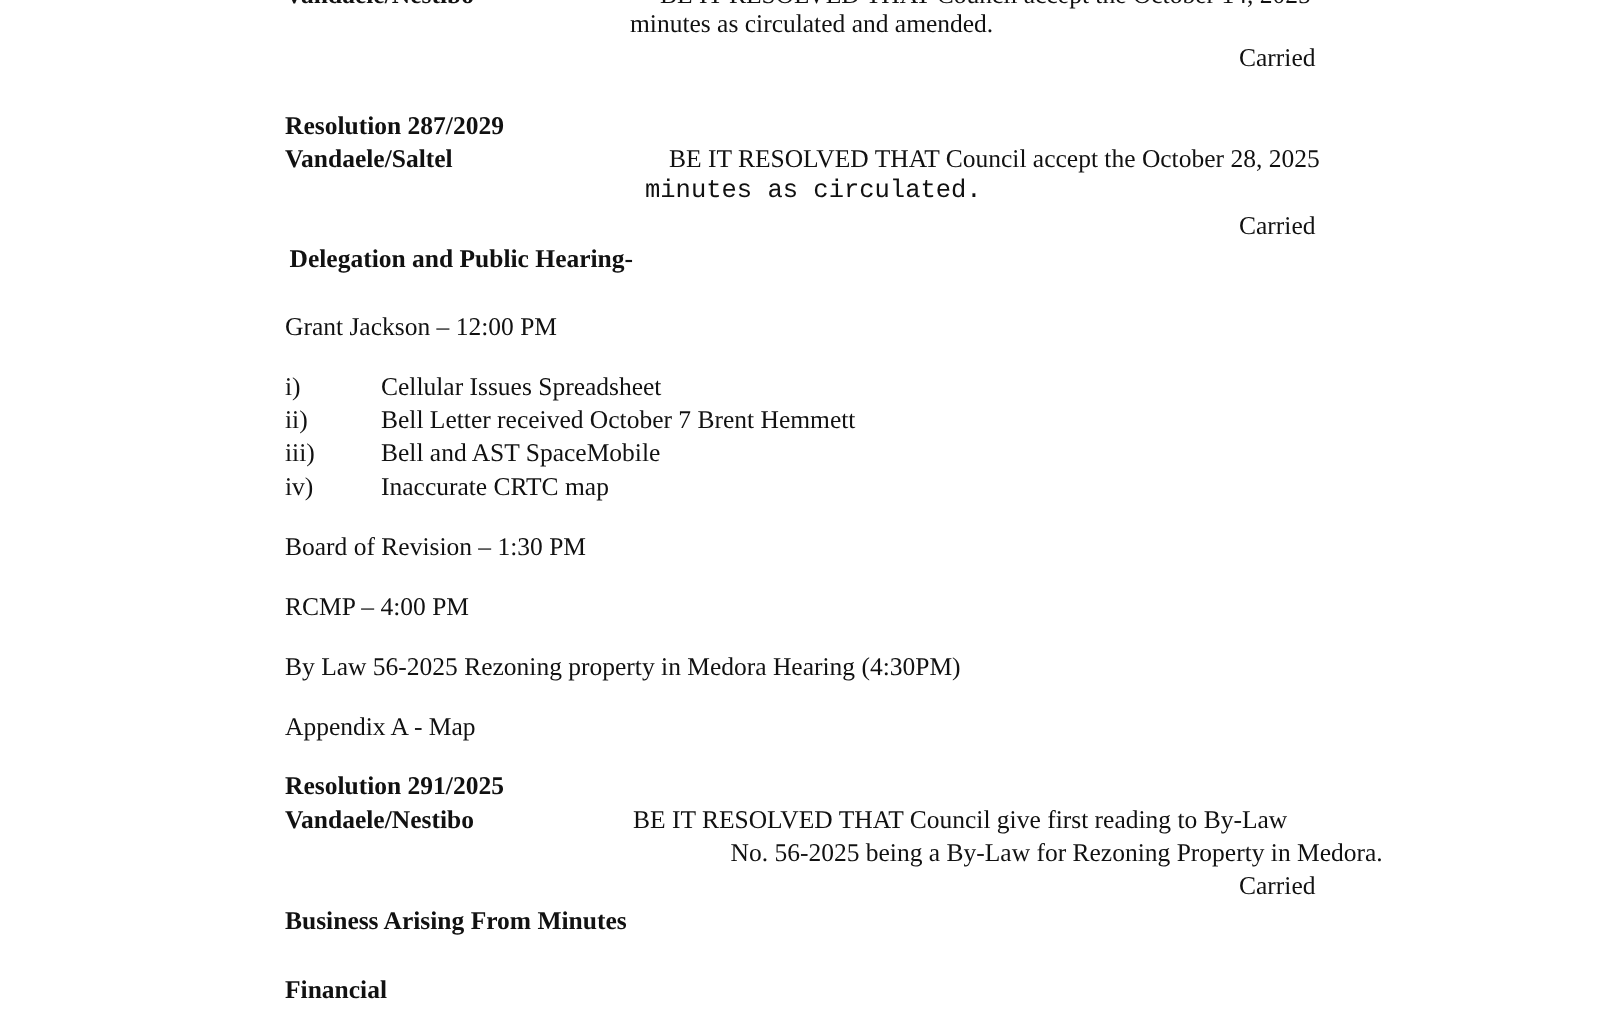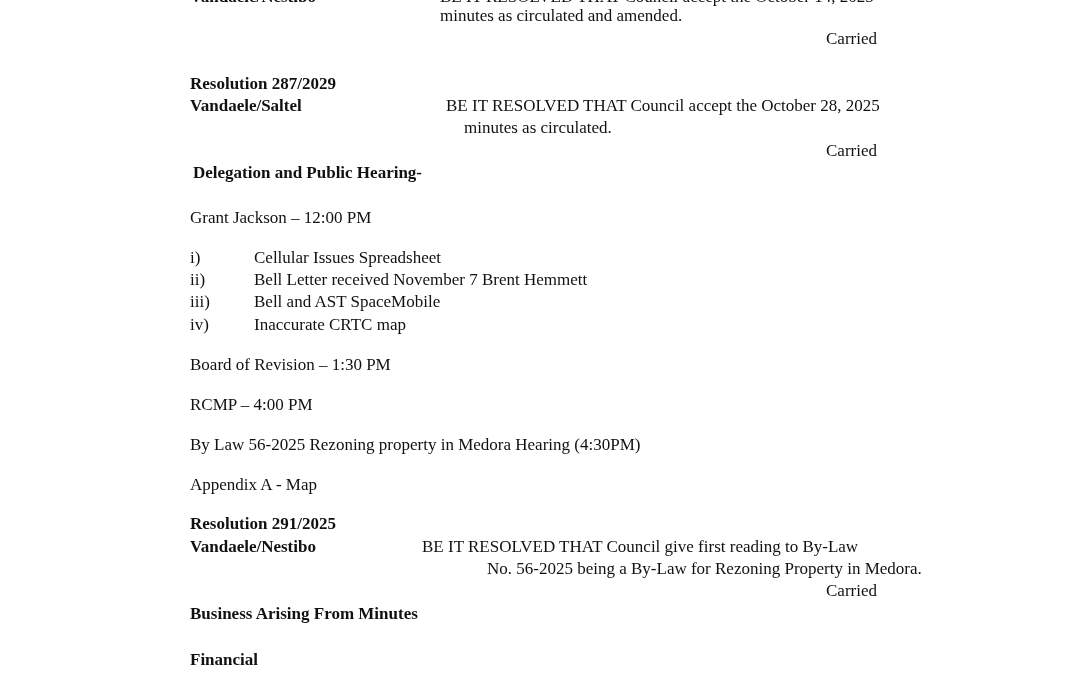"minutes as circulated and amended." div.abs { left: 440px -> 420px }
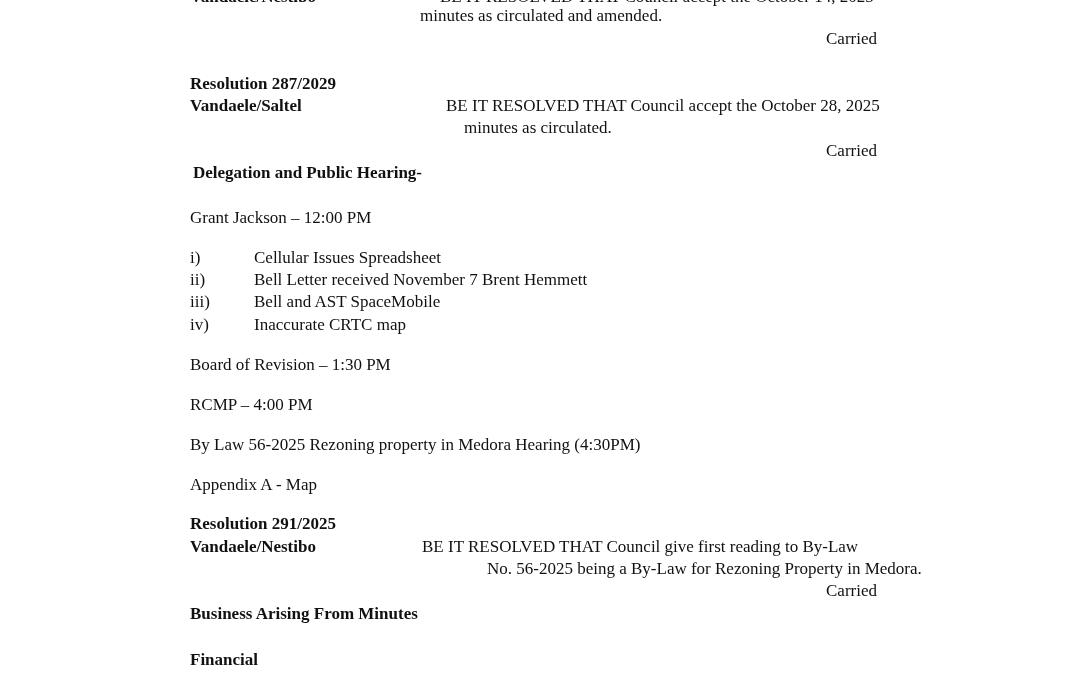"minutes as circulated." div.abs { font-family: none -> Liberation Mono, monospace; left: 464px -> 430px }
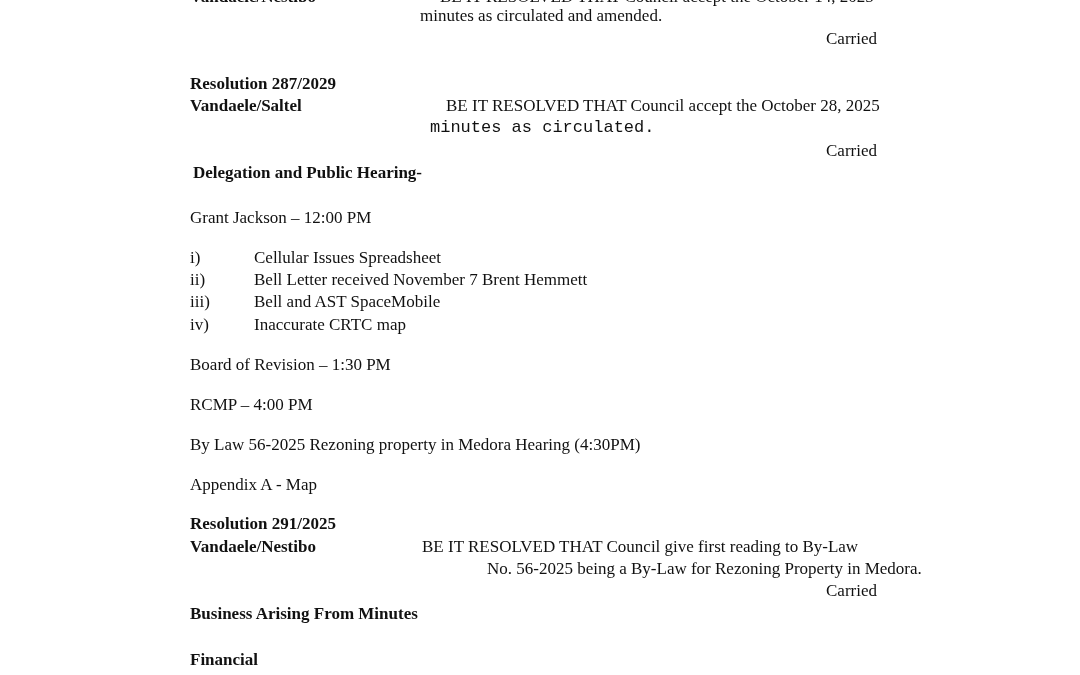"Bell Letter received November 7" span.list-text { text: November -> October }
